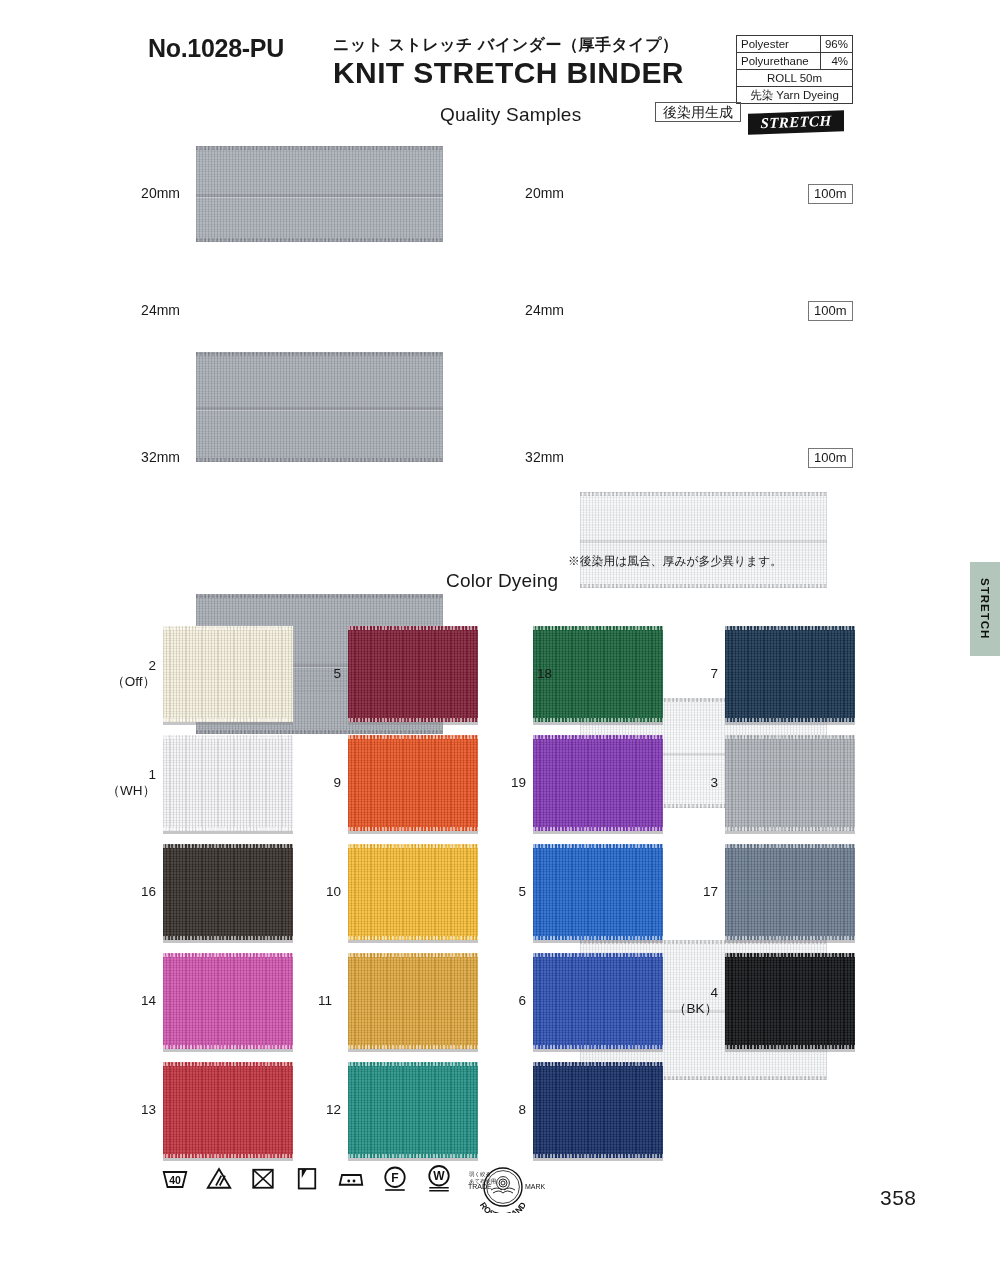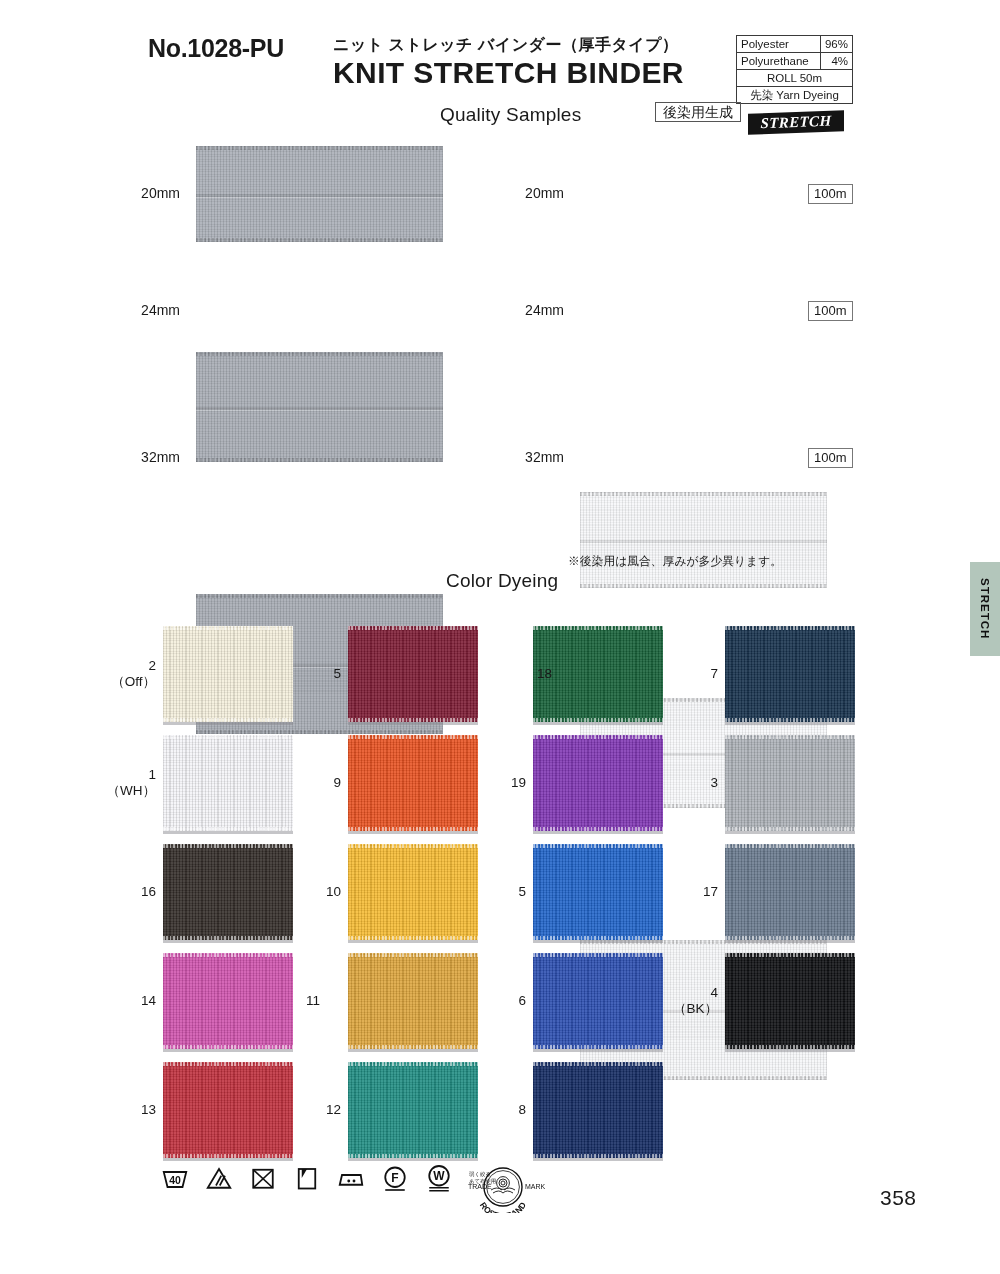"11" div.c-label { left: 285px -> 276px; text-align: center -> none }
